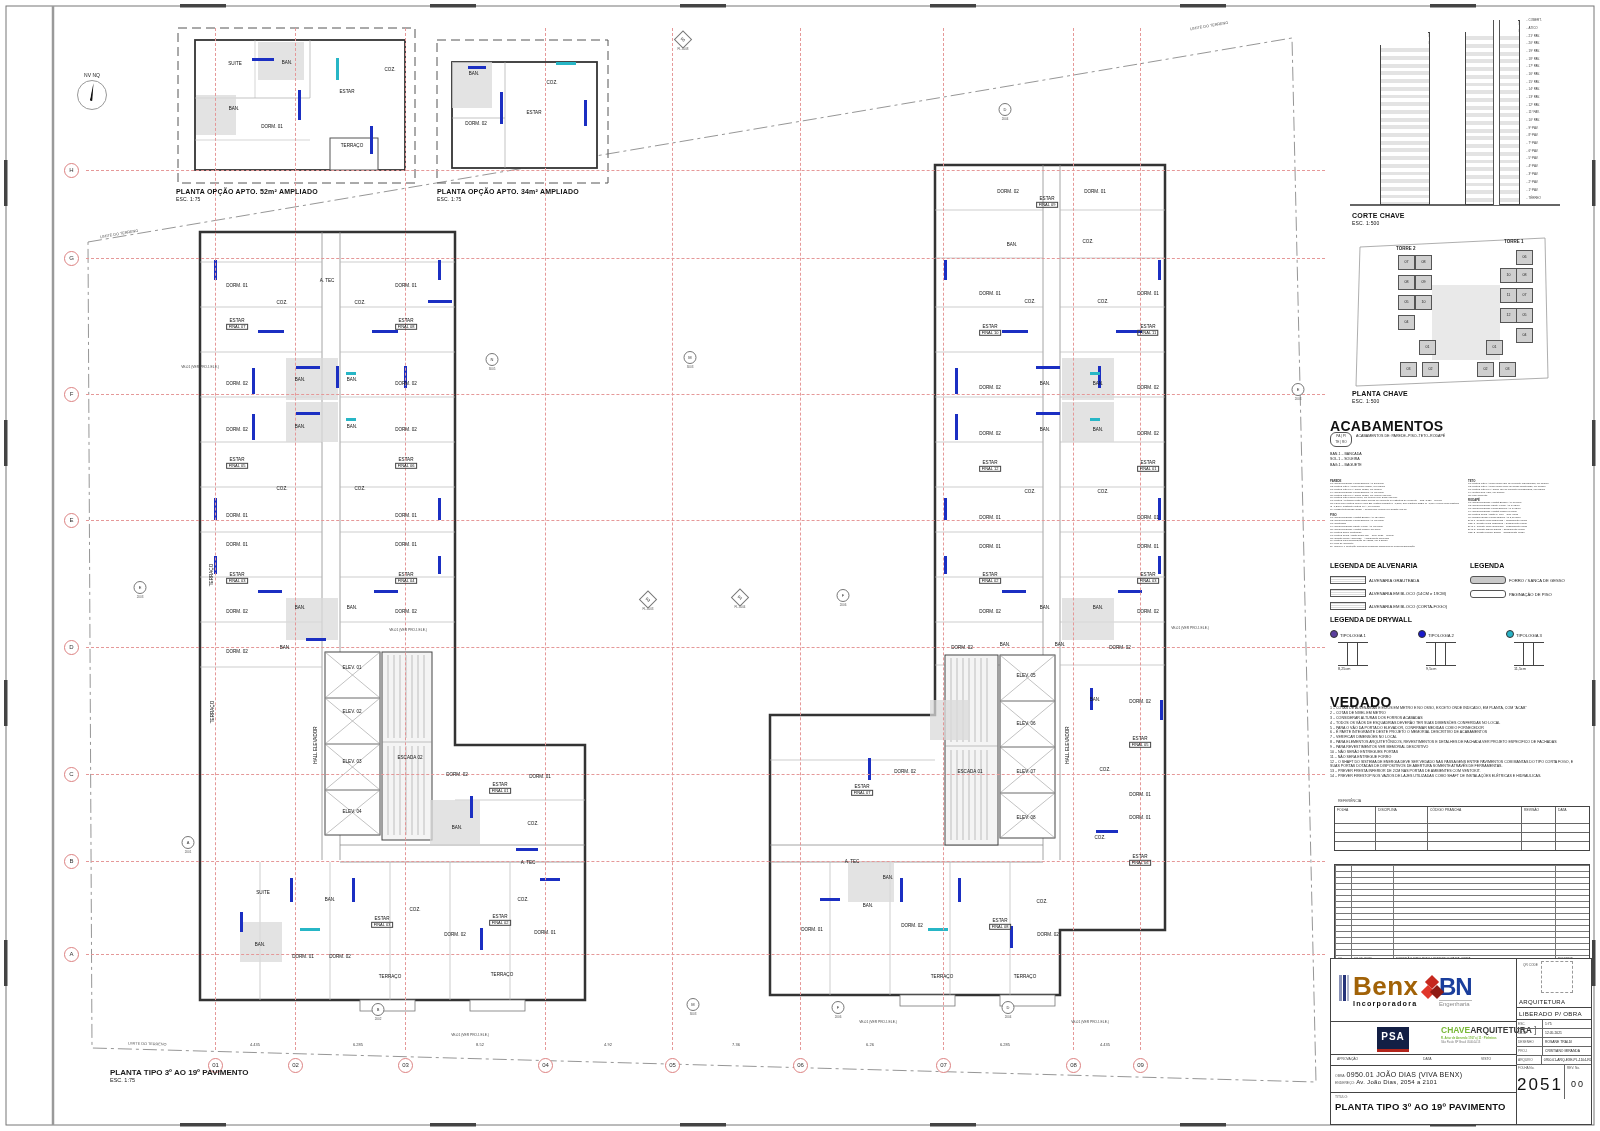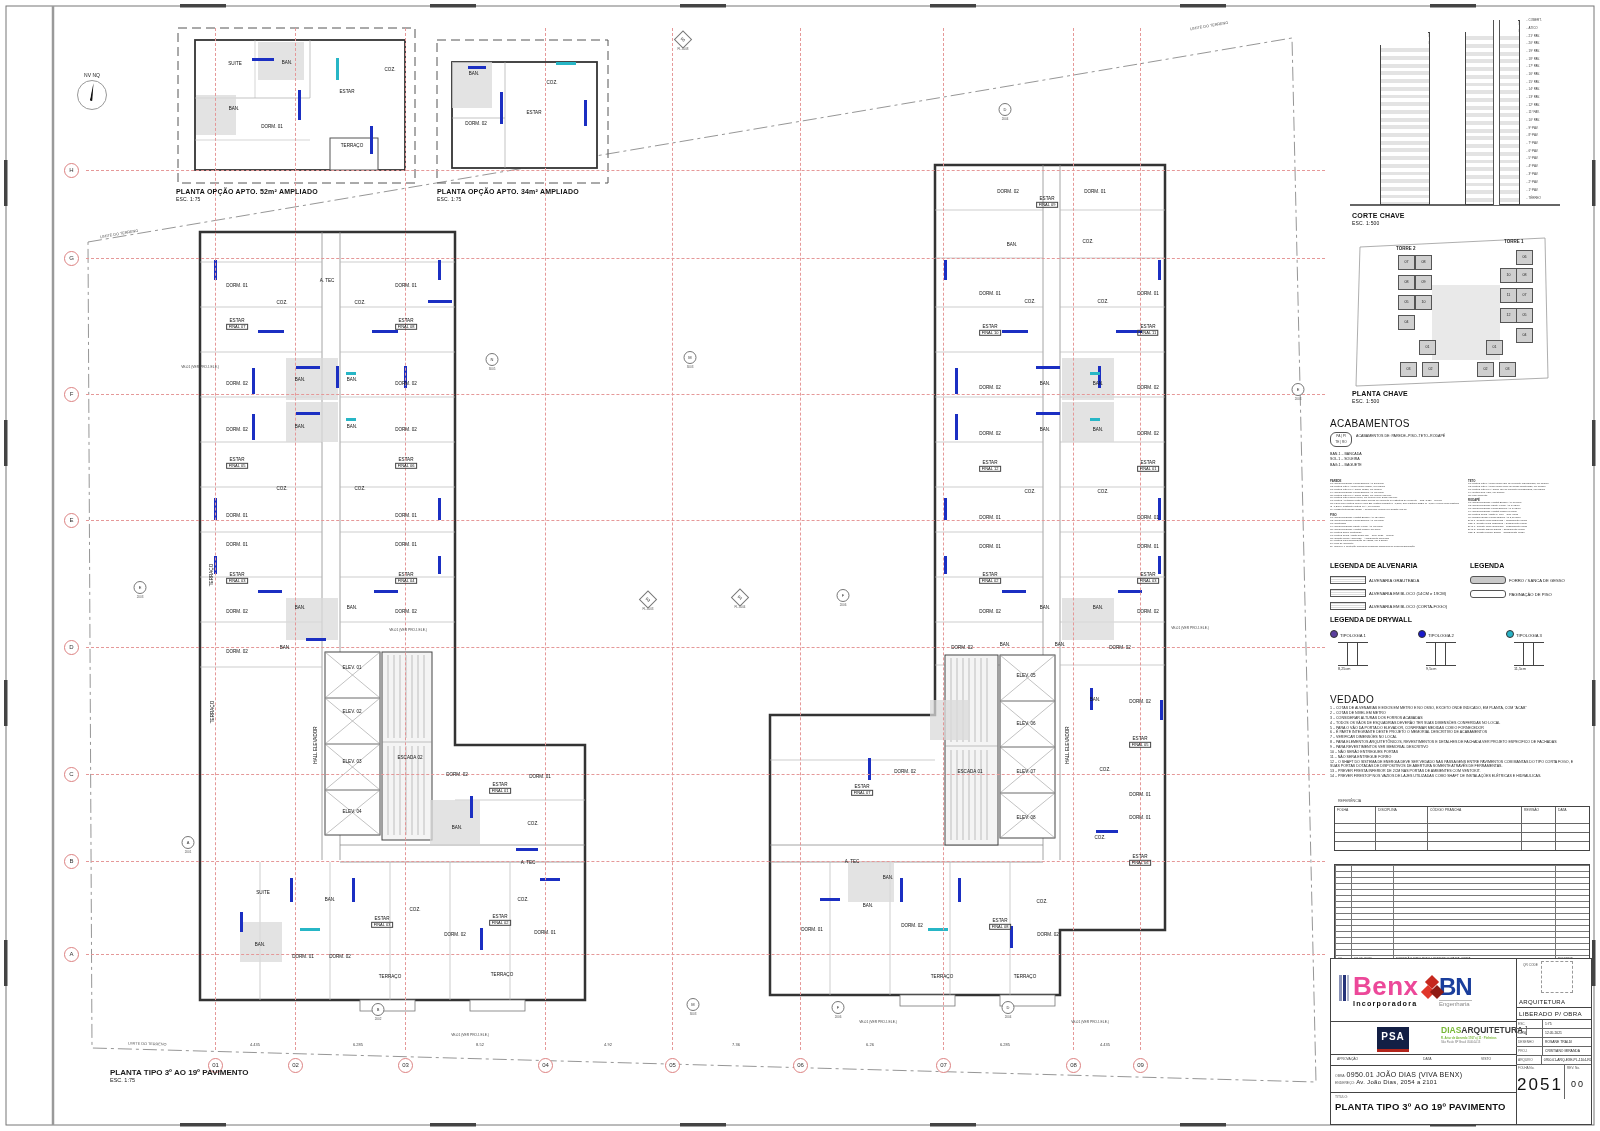"ACABAMENTOS" .rp-h { font-size: 10px -> 14px; font-weight: normal -> bold }
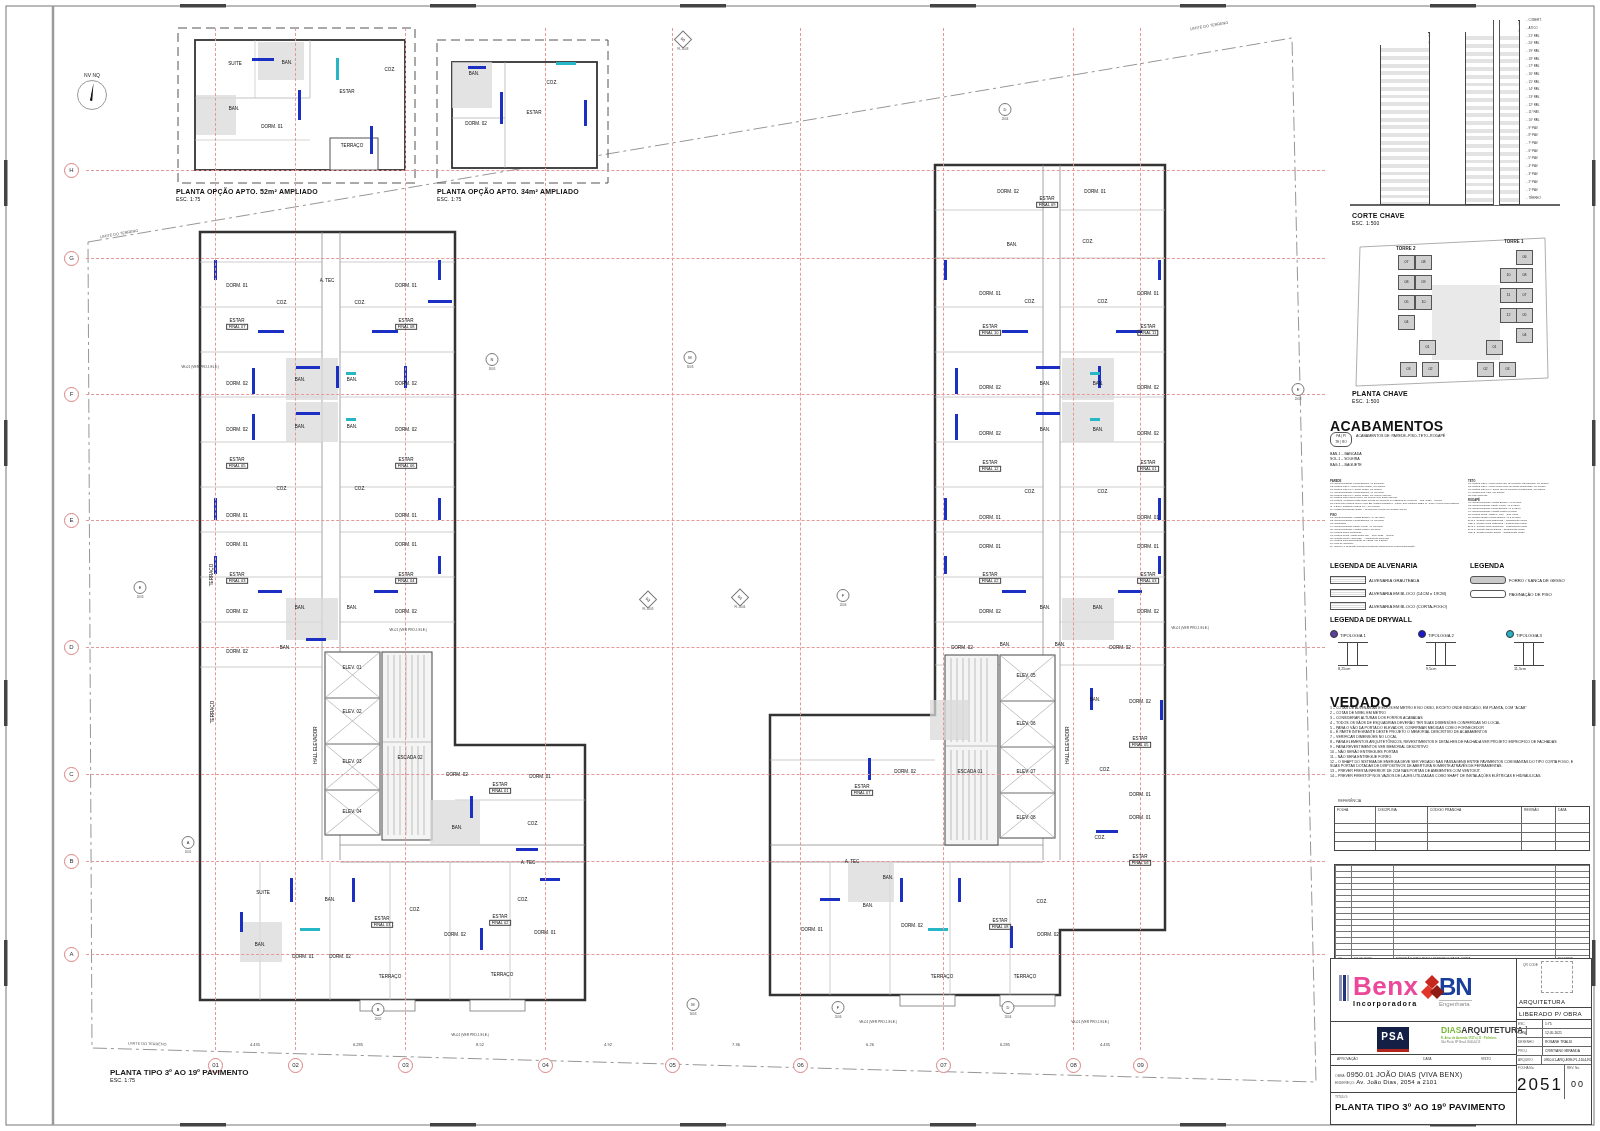"Benx" .benx .nm { color: #ec4899 -> #a16207 }
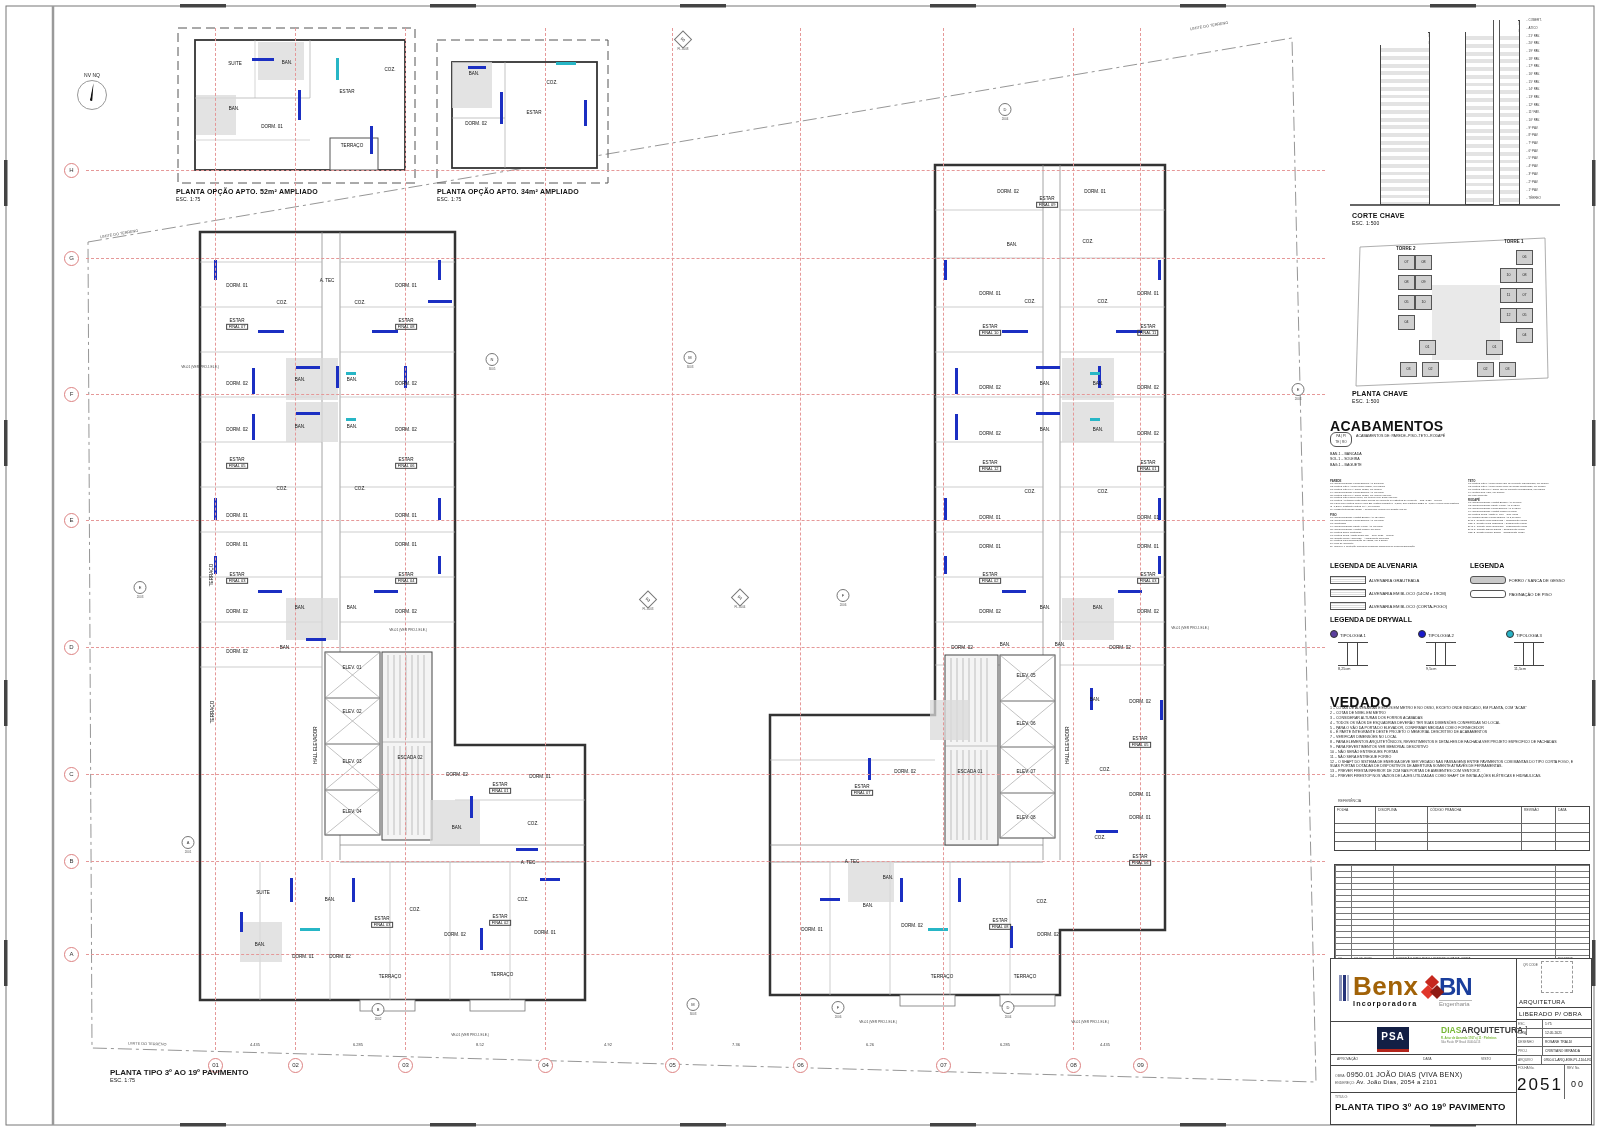"DIAS" span.a { text: DIAS -> CHAVE }
